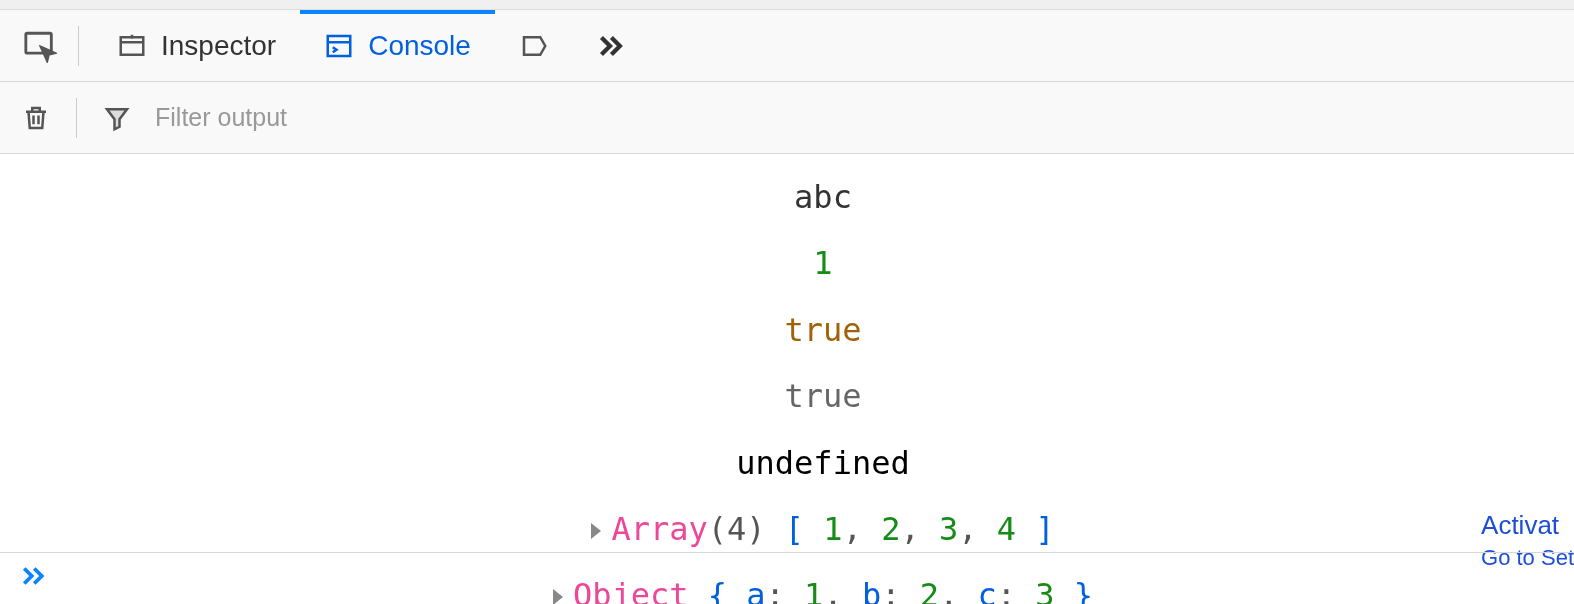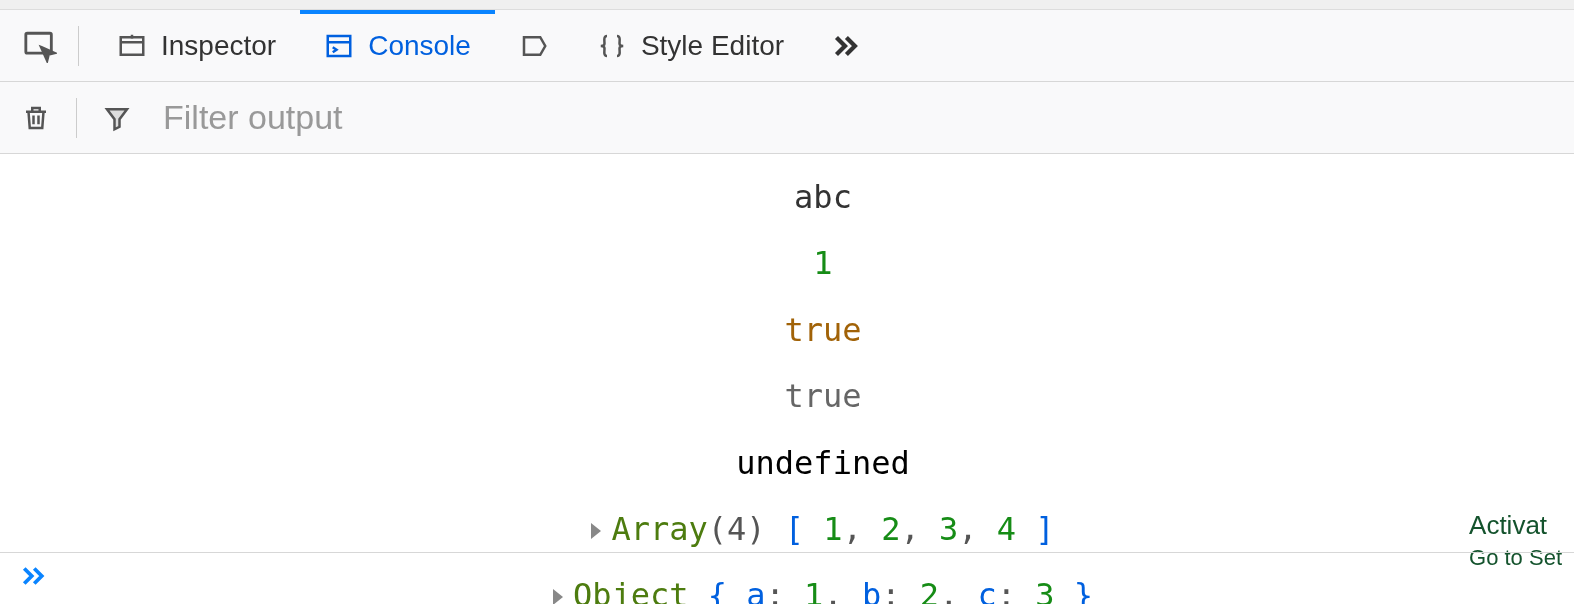"Style Editor" div.tab { html: <div> <svg> <path></path> <path></path> </svg> <span>Style Editor</span> </div> -> none }
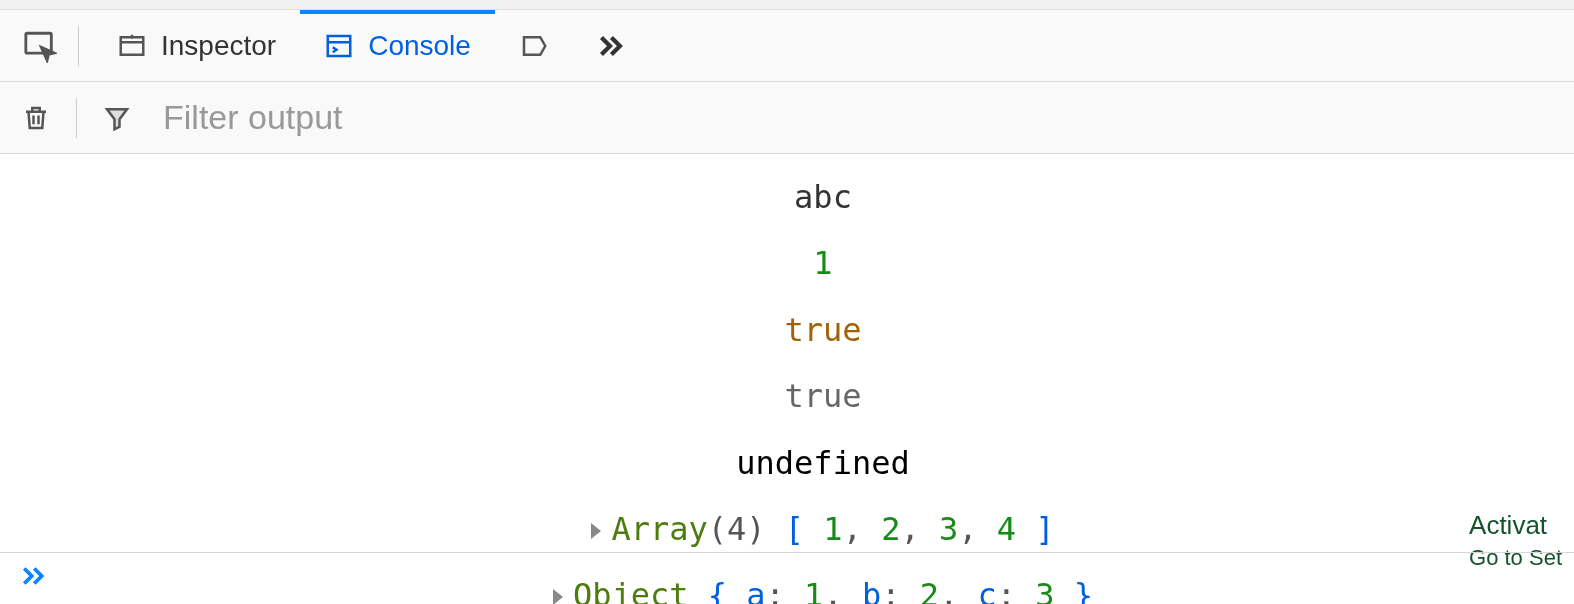"Filter output" .filter-input { font-size: 34px -> 25px; margin-left: 28px -> 20px }
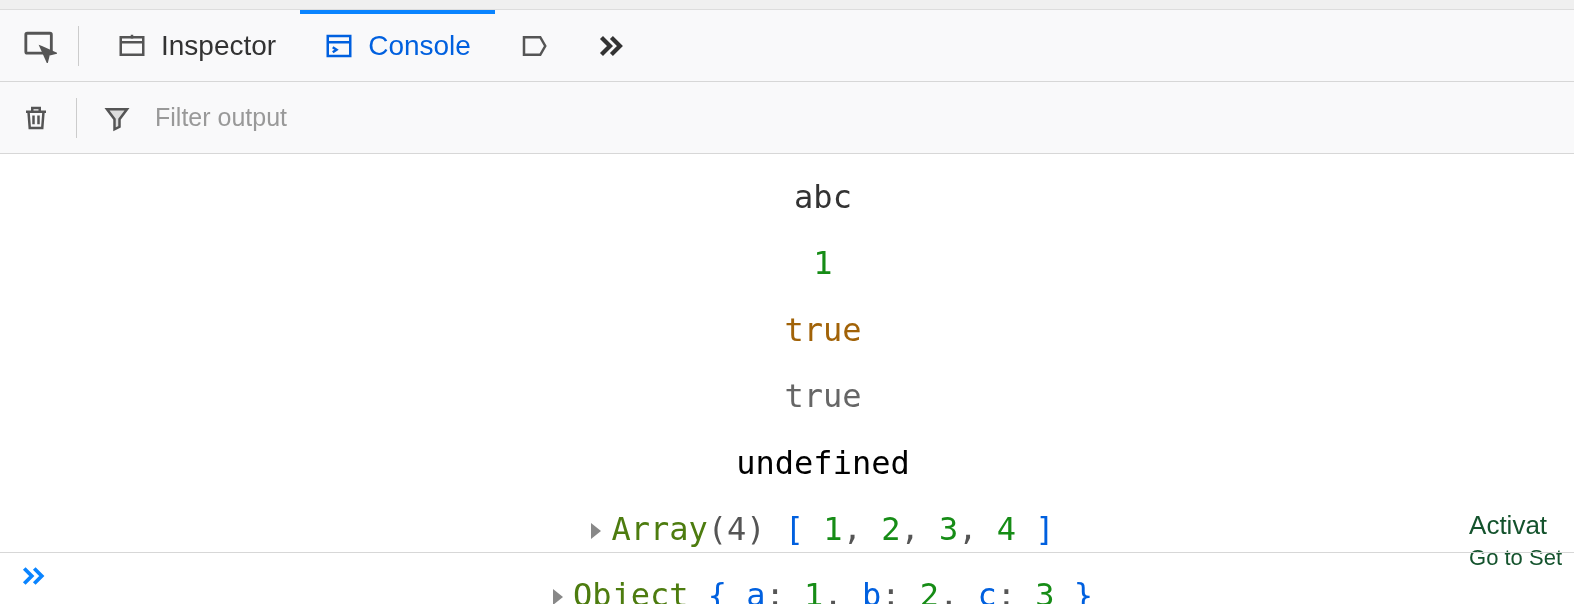"Array" .txt-class { color: #4d7c0f -> #ec4899 }
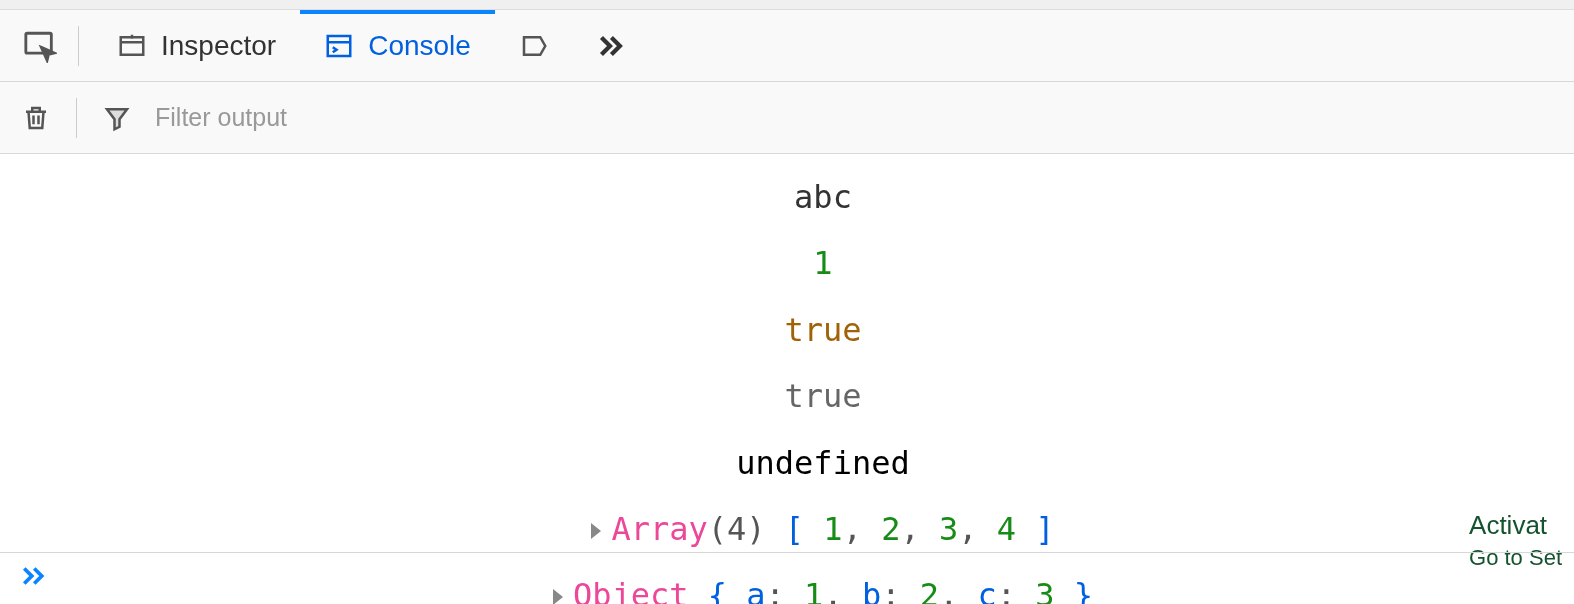"Activat" .watermark { color: #14532d -> #1d4ed8; padding-right: 12px -> 0 }
